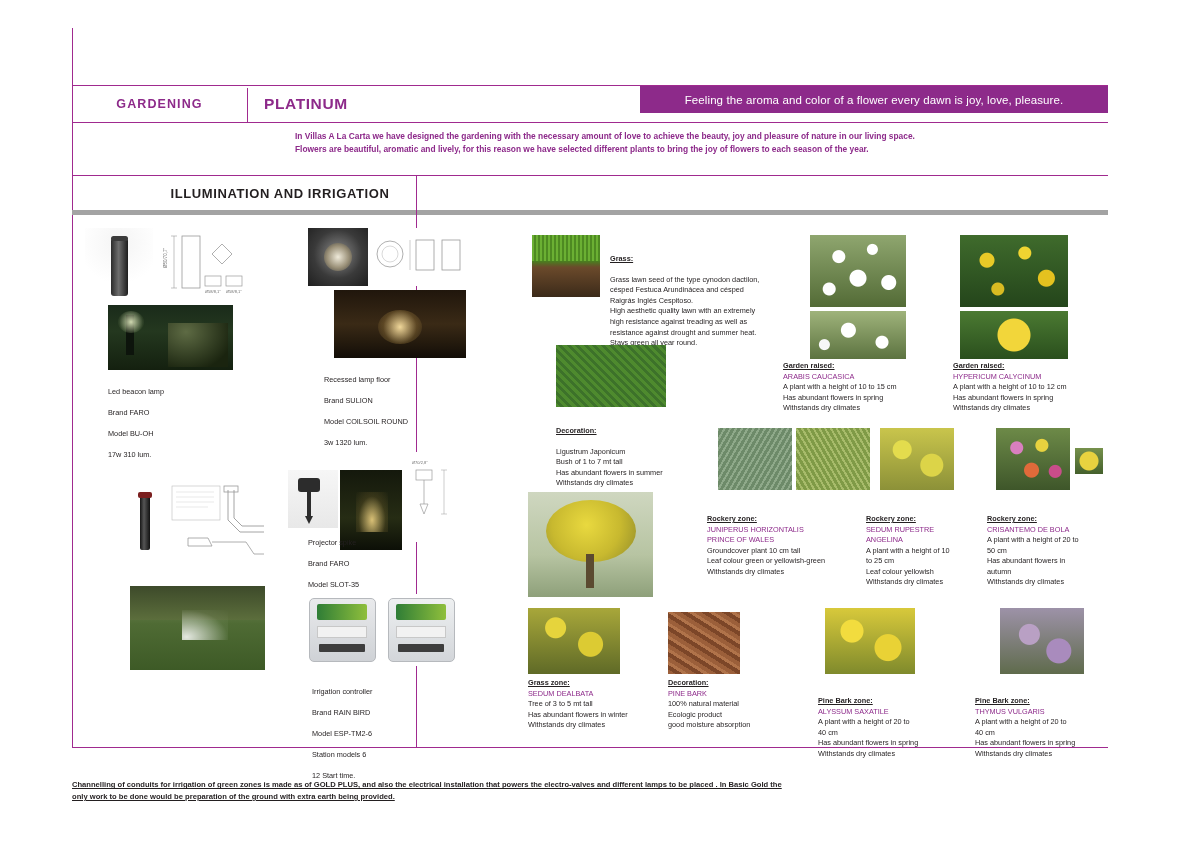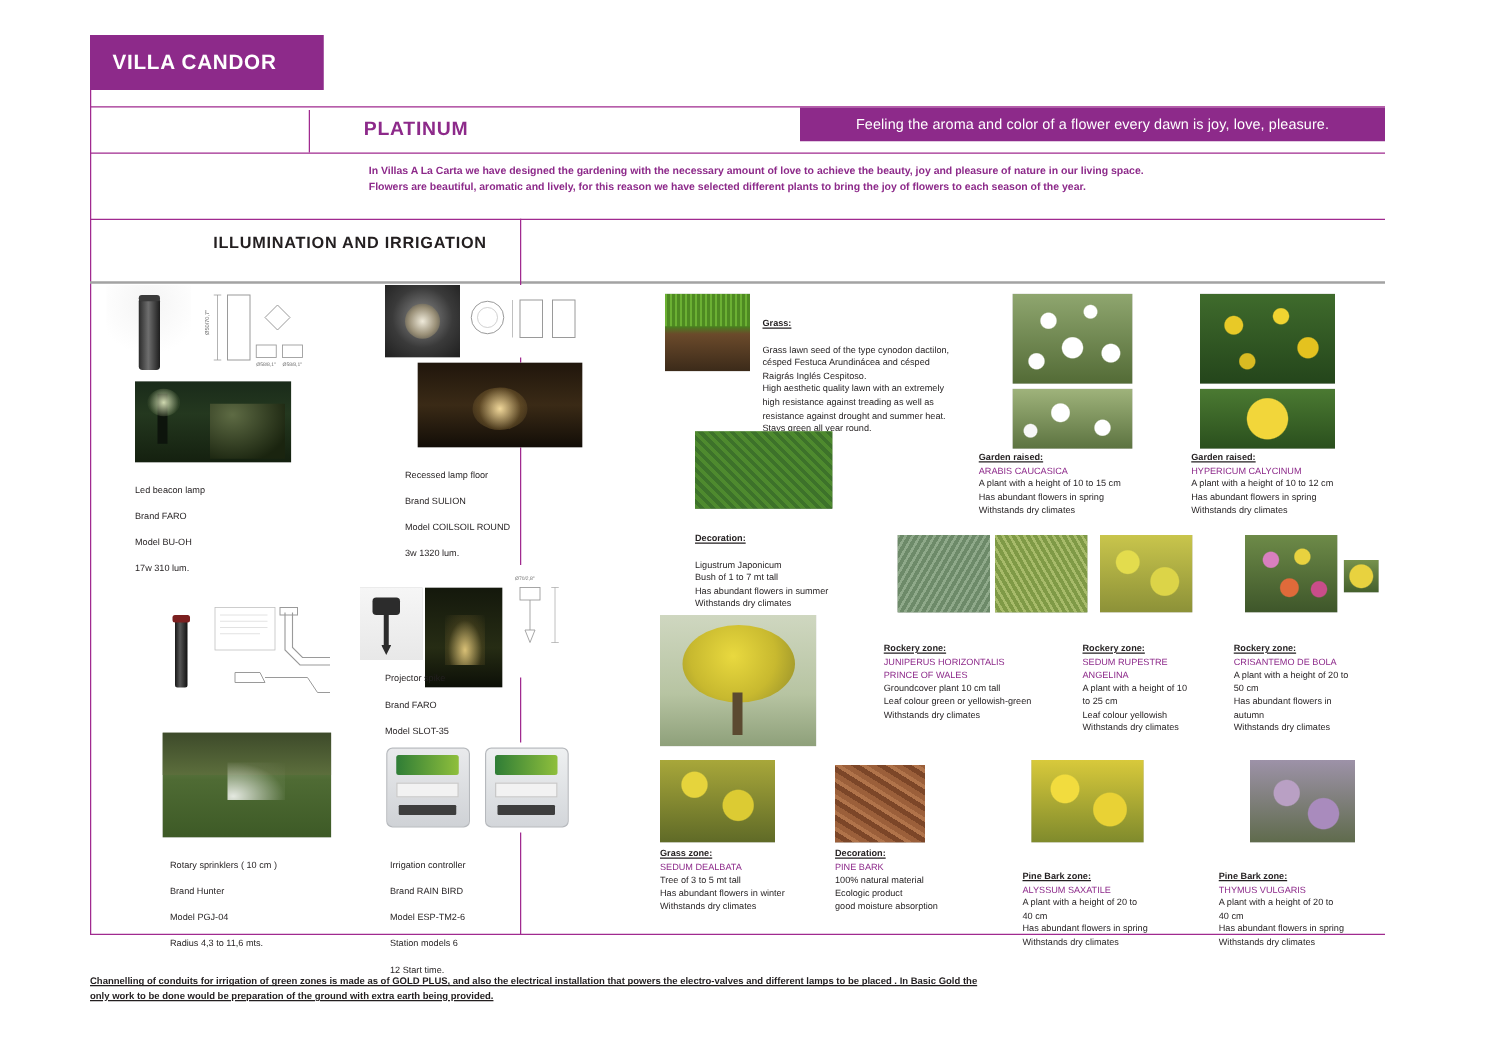"VILLA CANDOR" div.title-tab { html: <div> <span>VILLA CANDOR</span> </div> -> none }
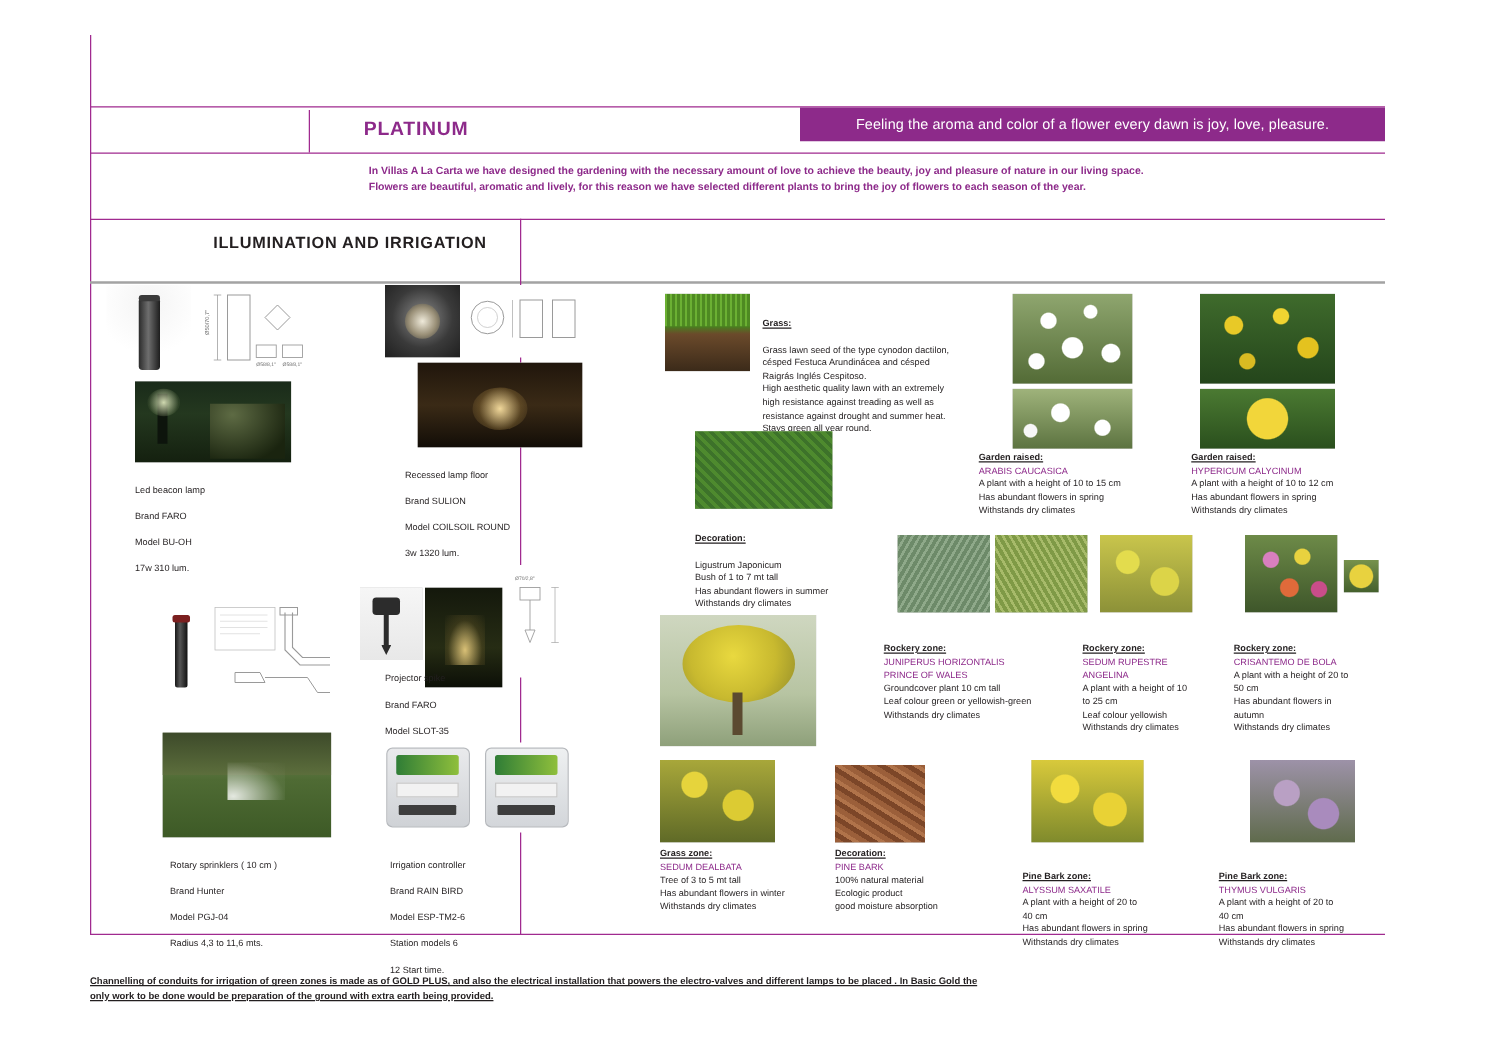"GARDENING" div.cell { html: none -> <div> <span>GARDENING</span> </div> }
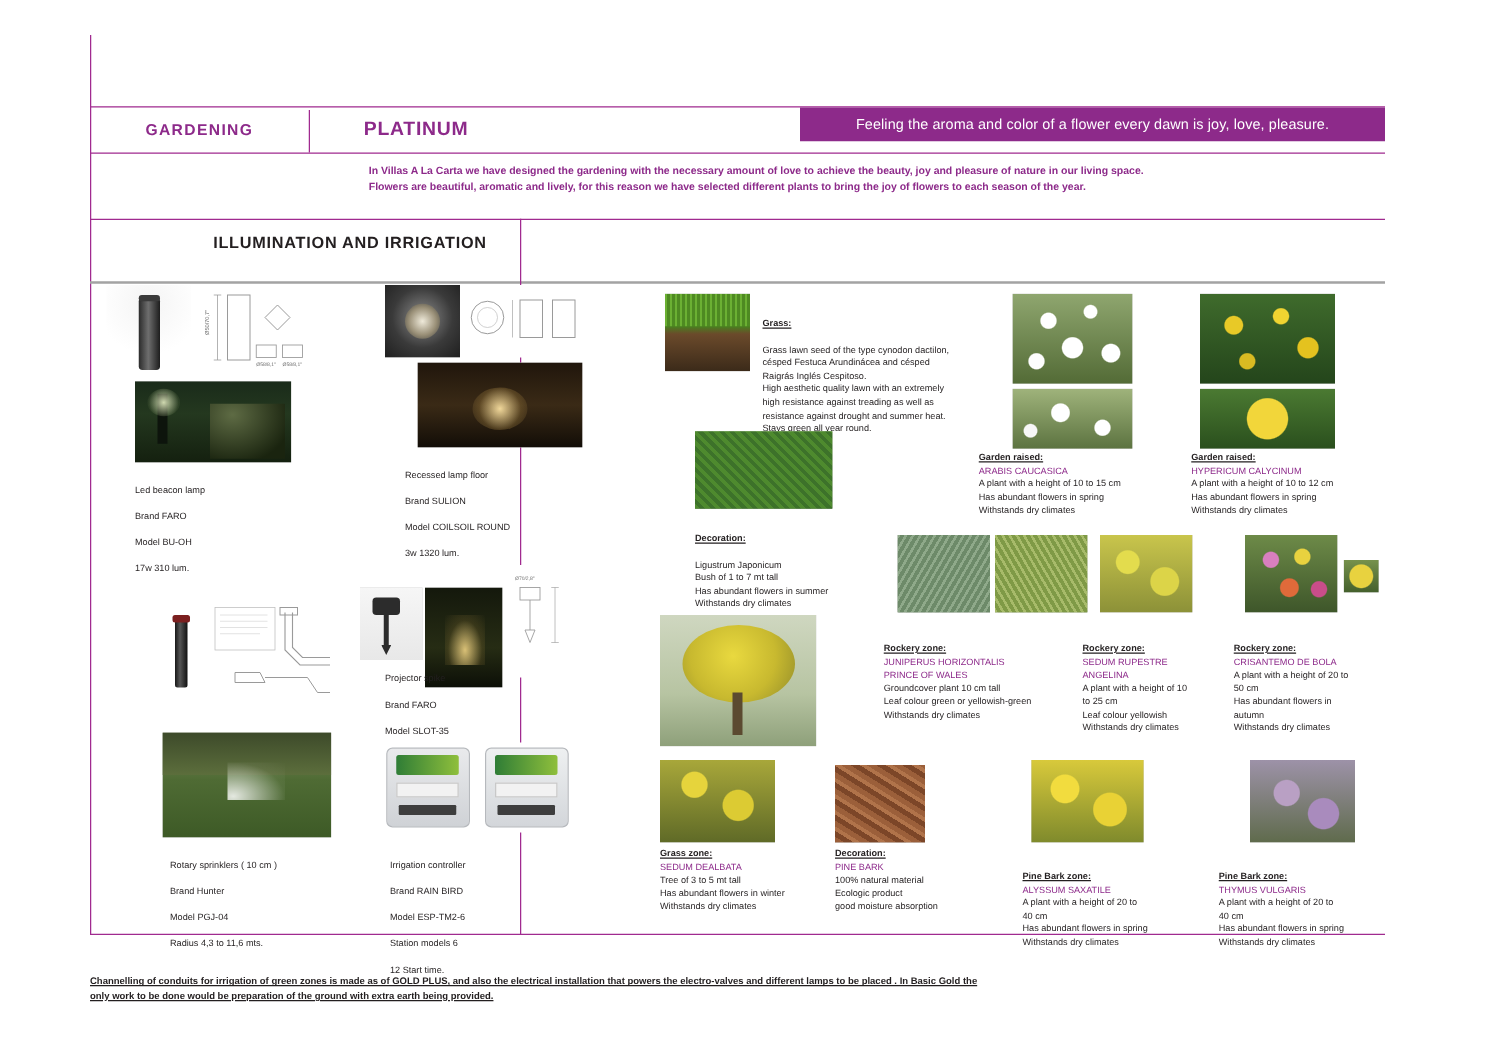"PLATINUM" .cell-platinum { left: 219px -> 192px }
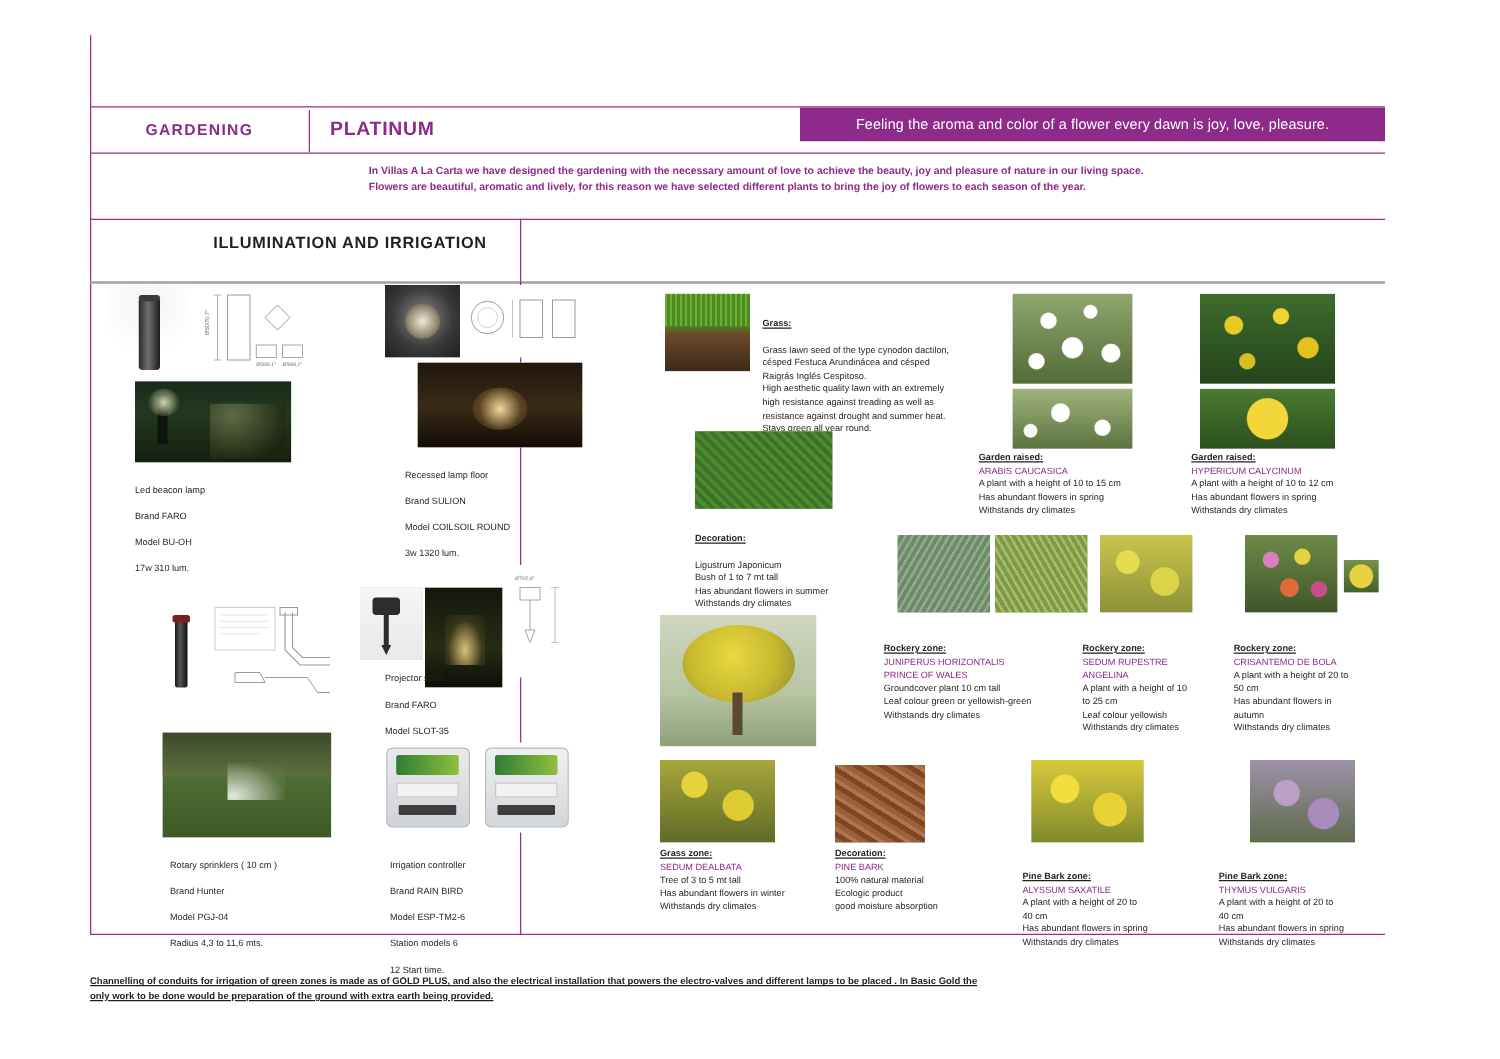"ILLUMINATION AND IRRIGATION" .sec-row { border-bottom: 2px solid #a3a3a3 -> 5px solid #a3a3a3; height: 52px -> 40px }
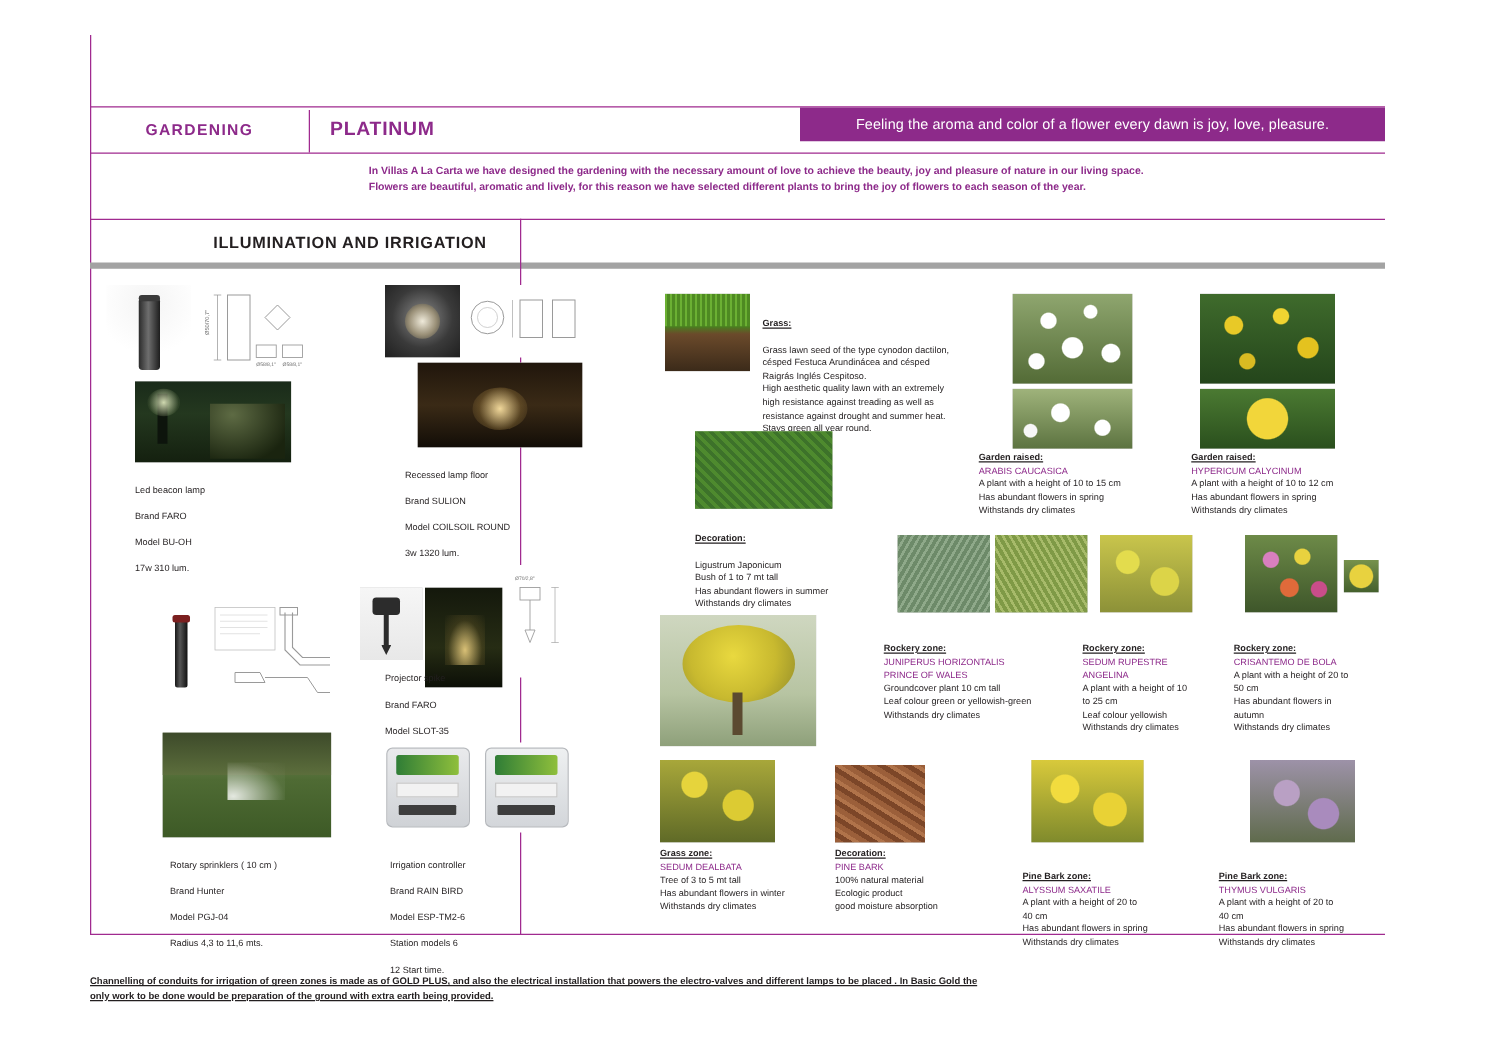"Rotary sprinklers ( 10 cm" div.cap { html: <div> <span>Rotary sprinklers ( 10 cm )</span> <span>Brand Hunter</span> <span>Model PGJ-04</span> <span>Radius 4,3 to 11,6 mts.</span> </div> -> none }
